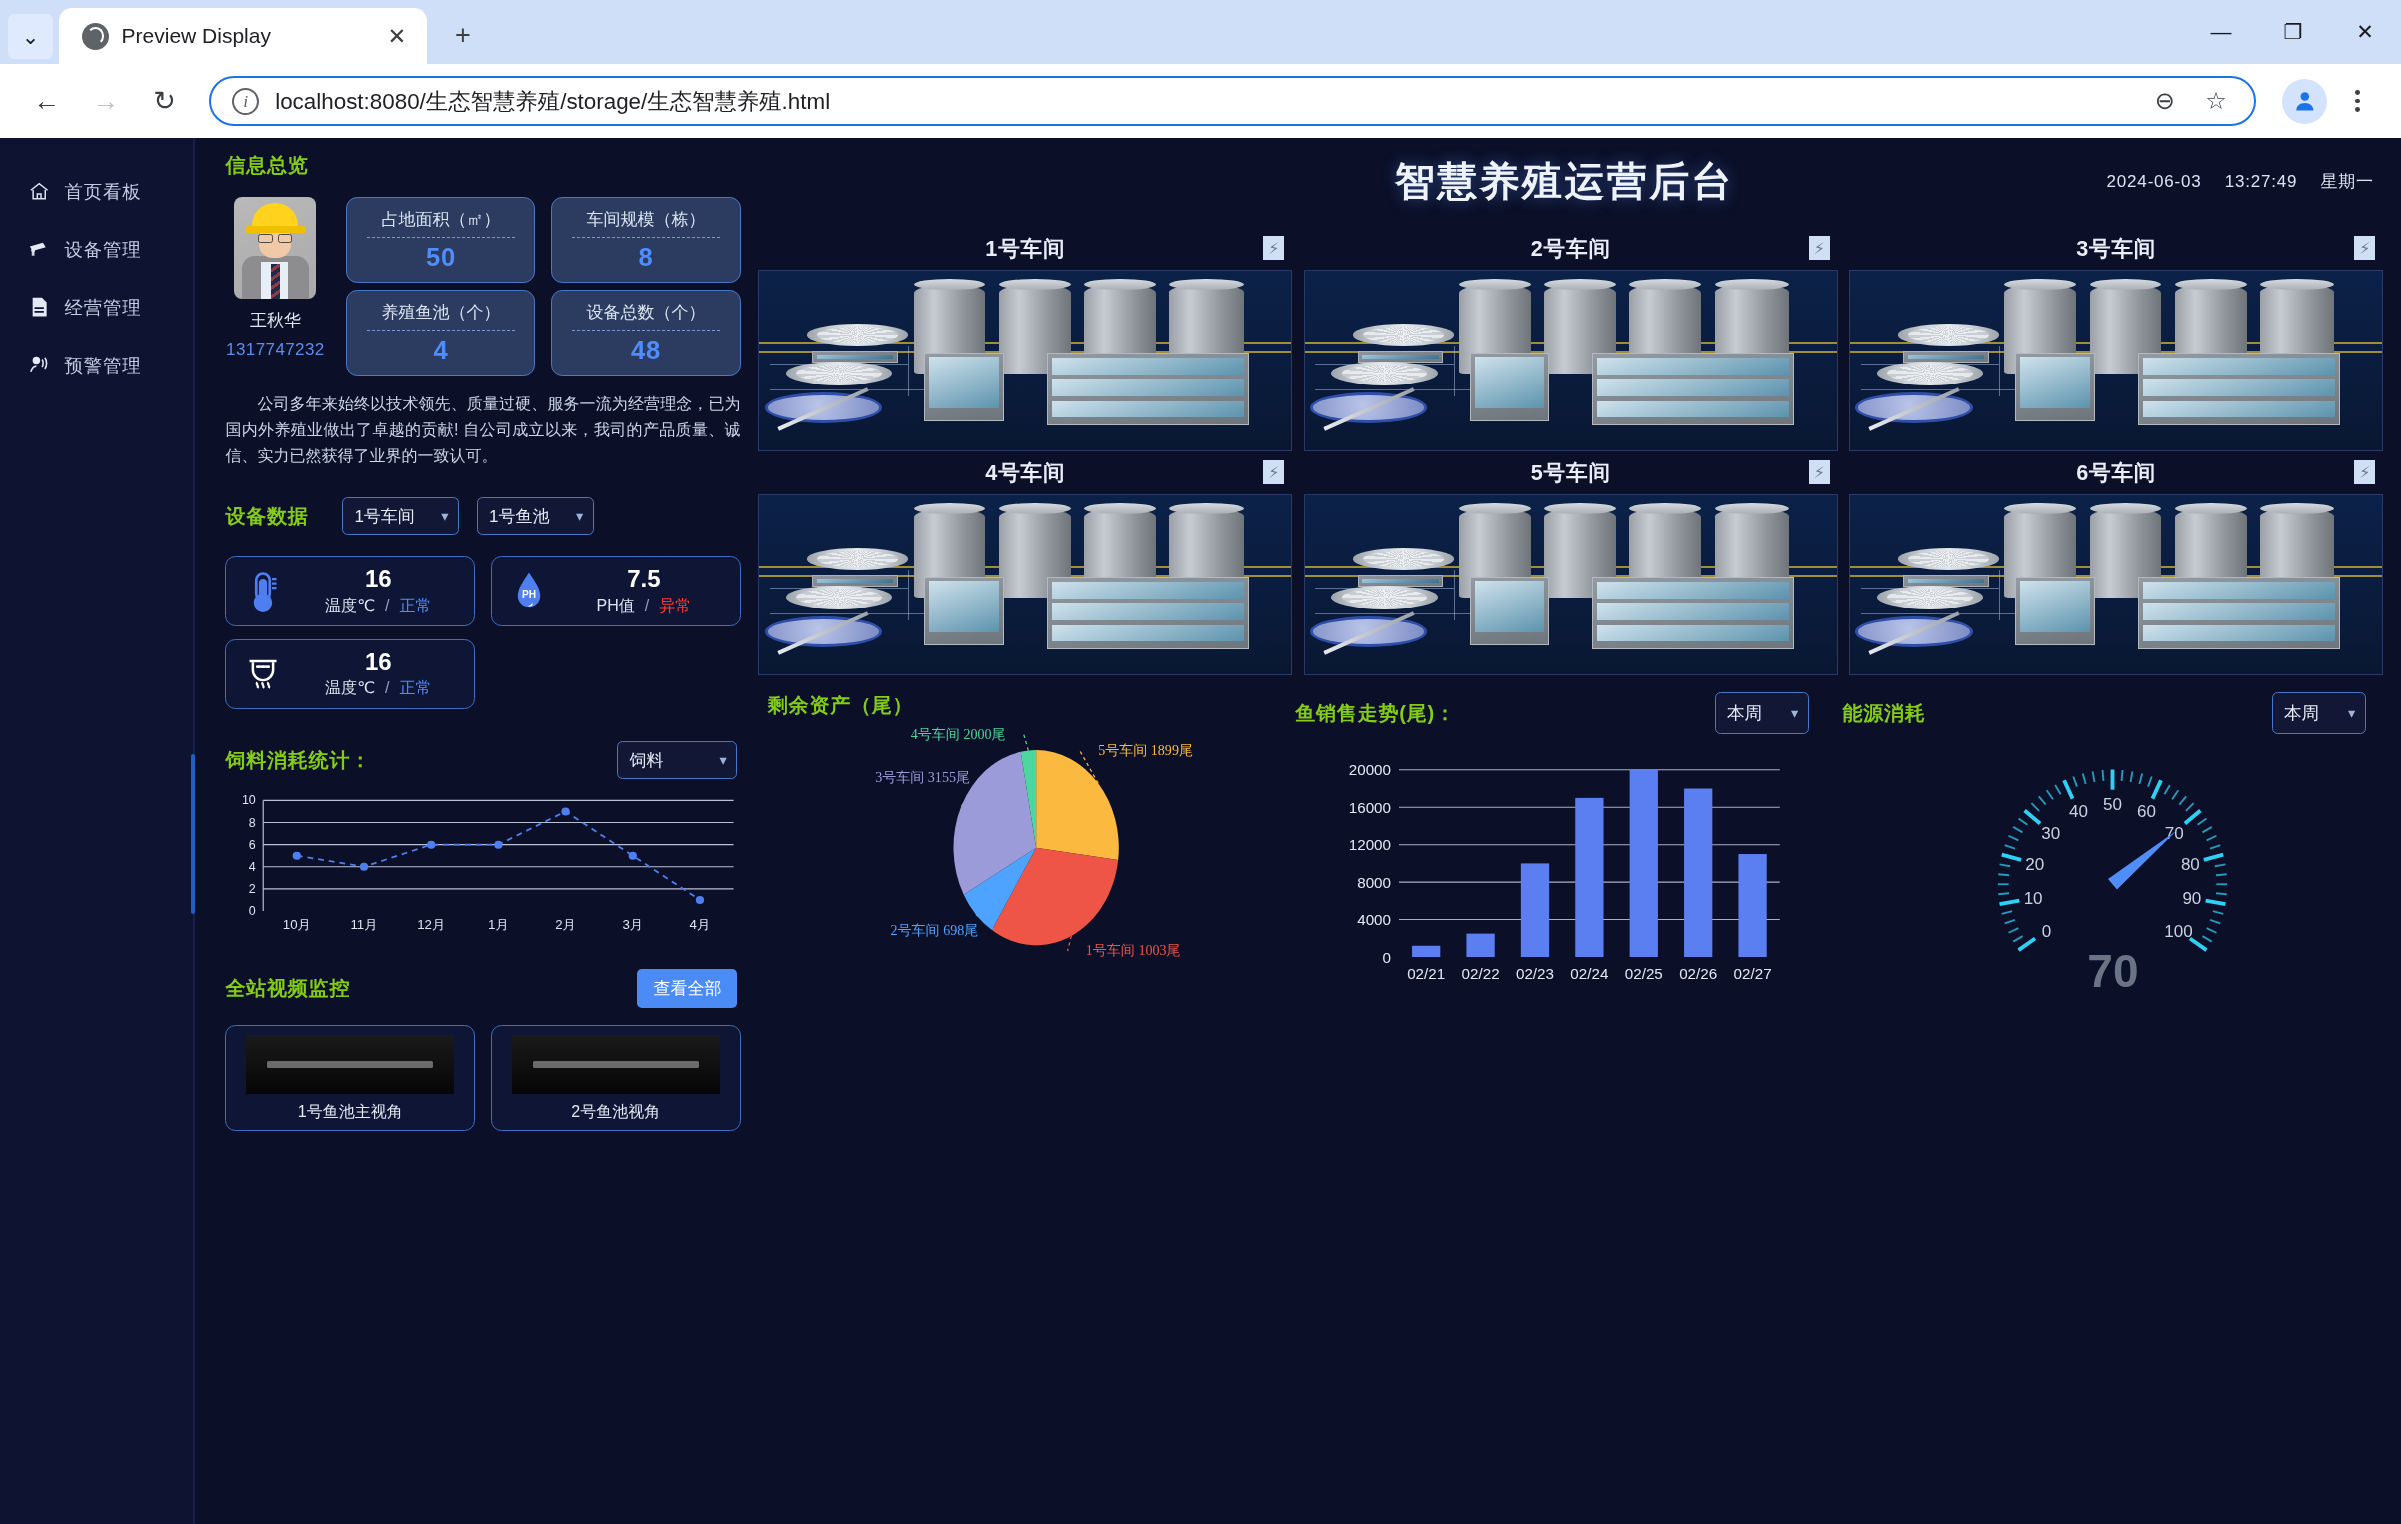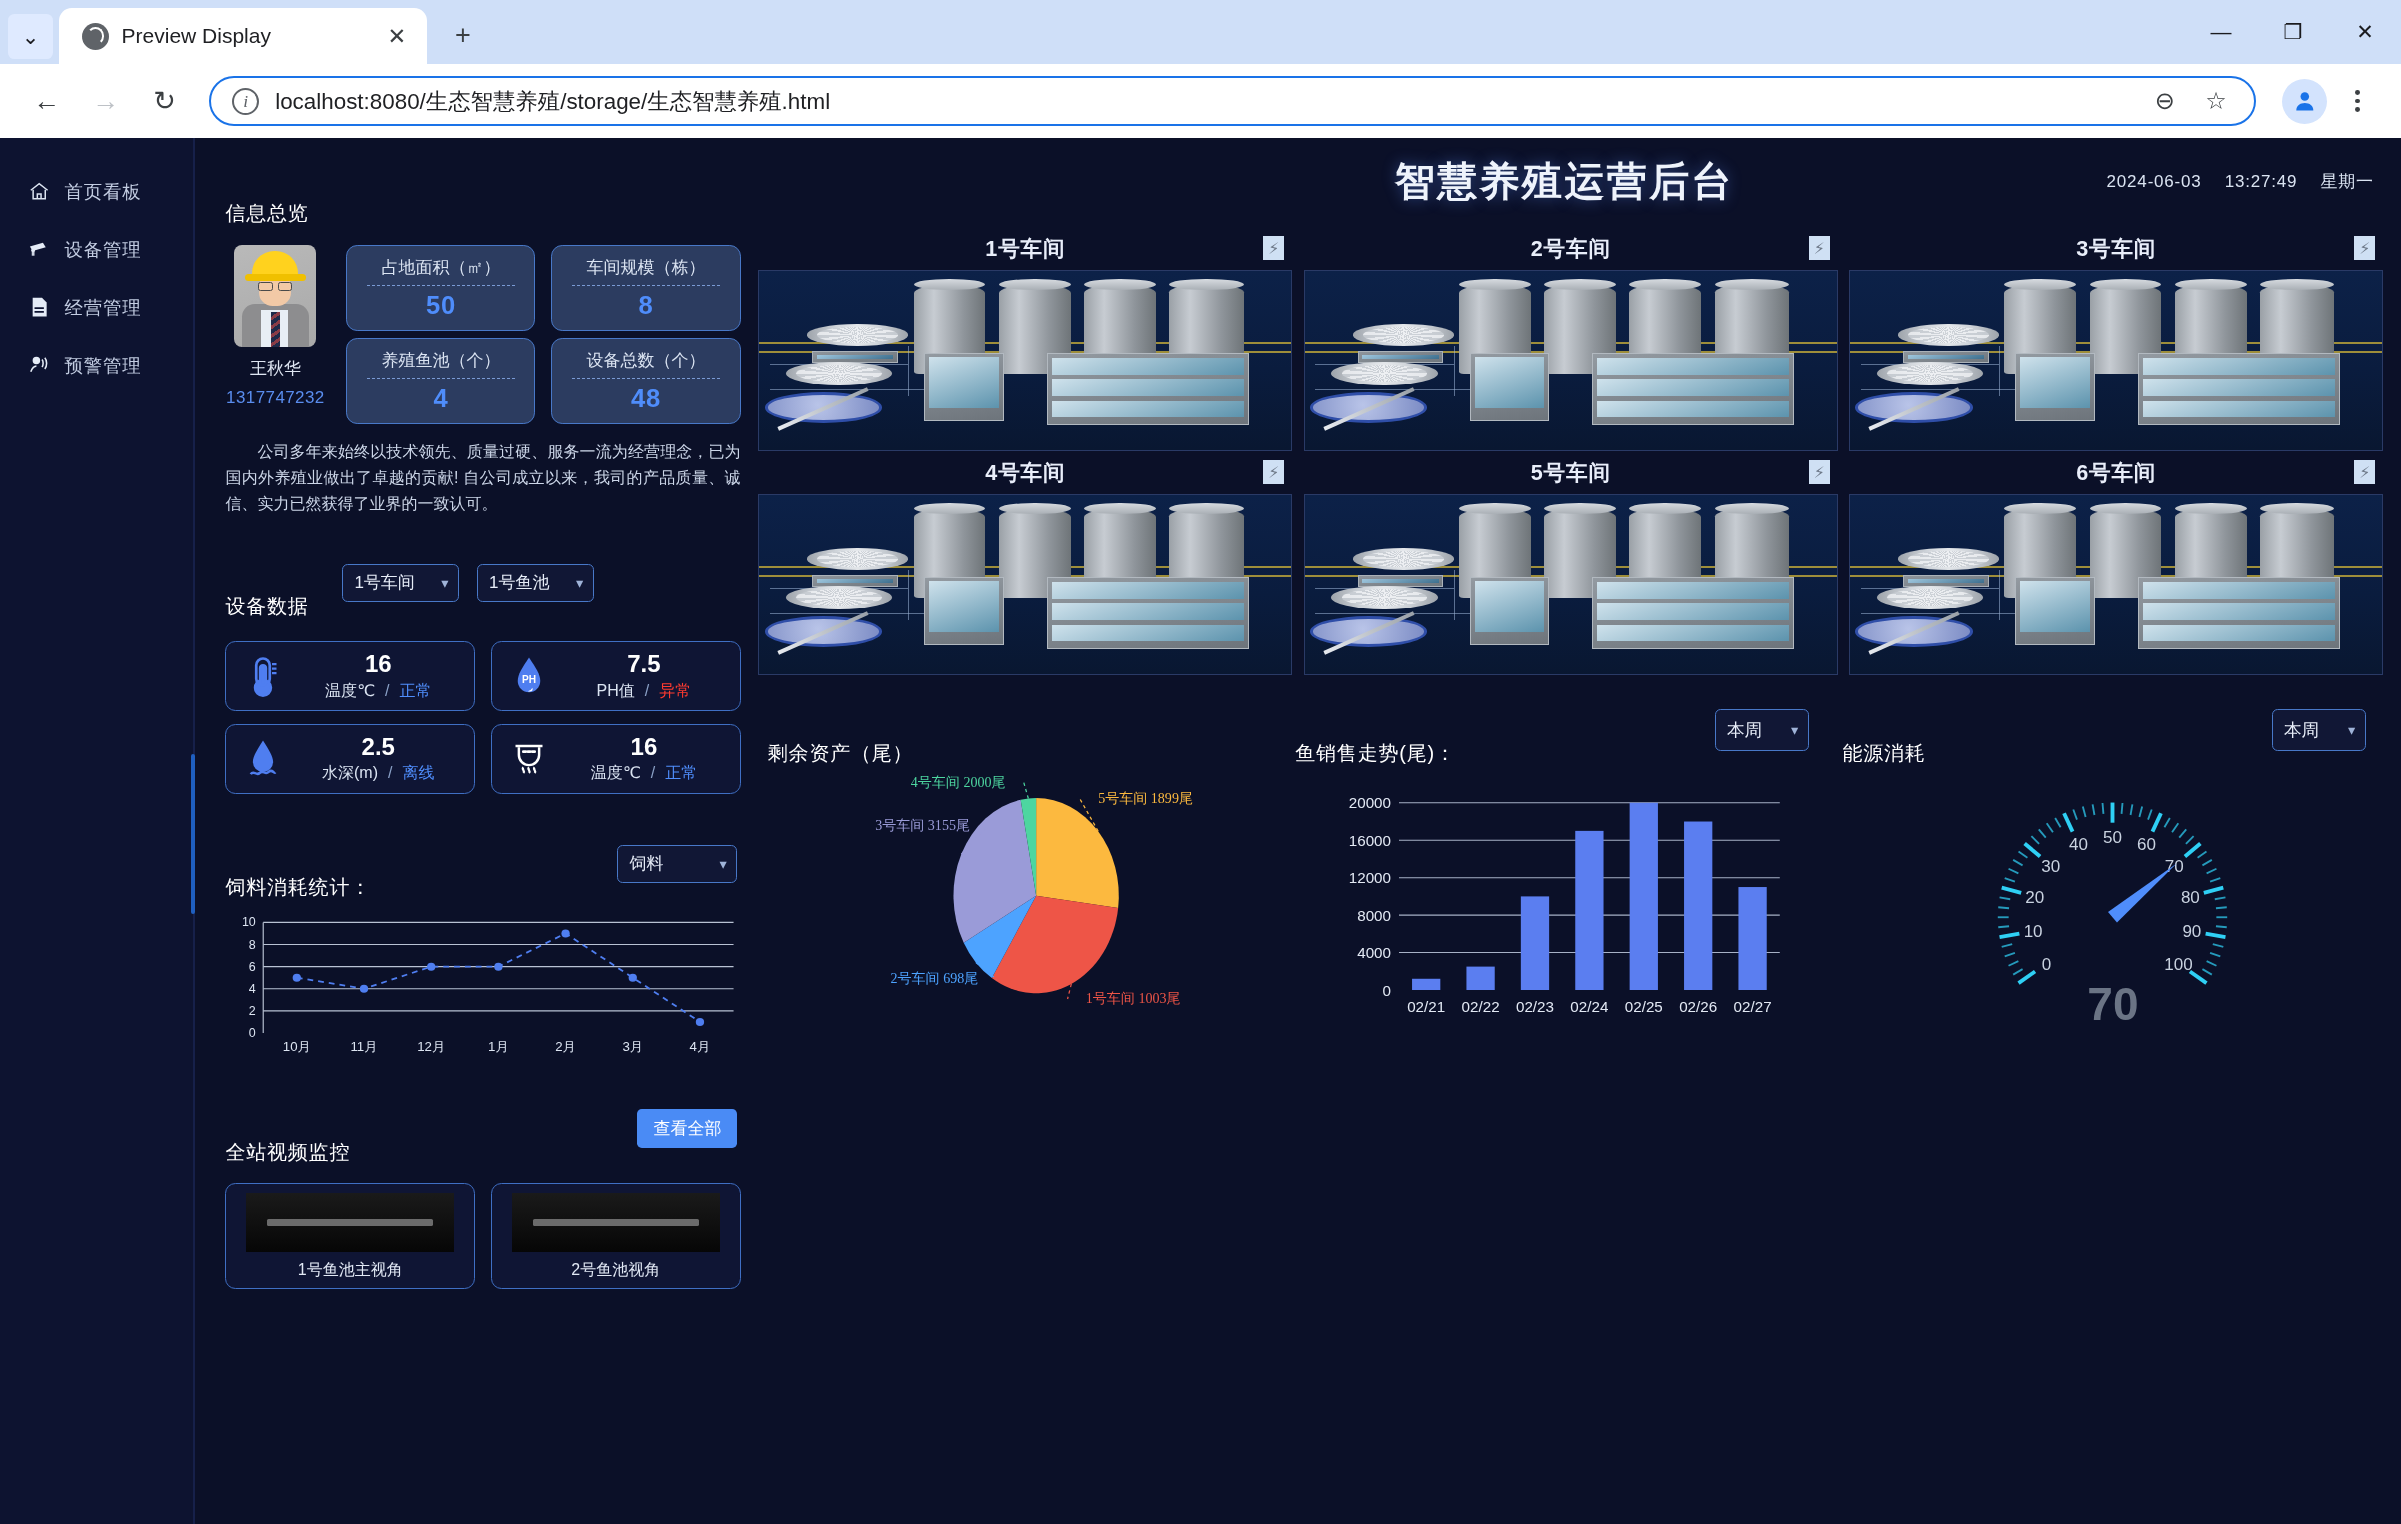"信息总览" .sec-title { color: #ffffff -> #84cc16; font-weight: normal -> bold; margin-top: 48px -> none }
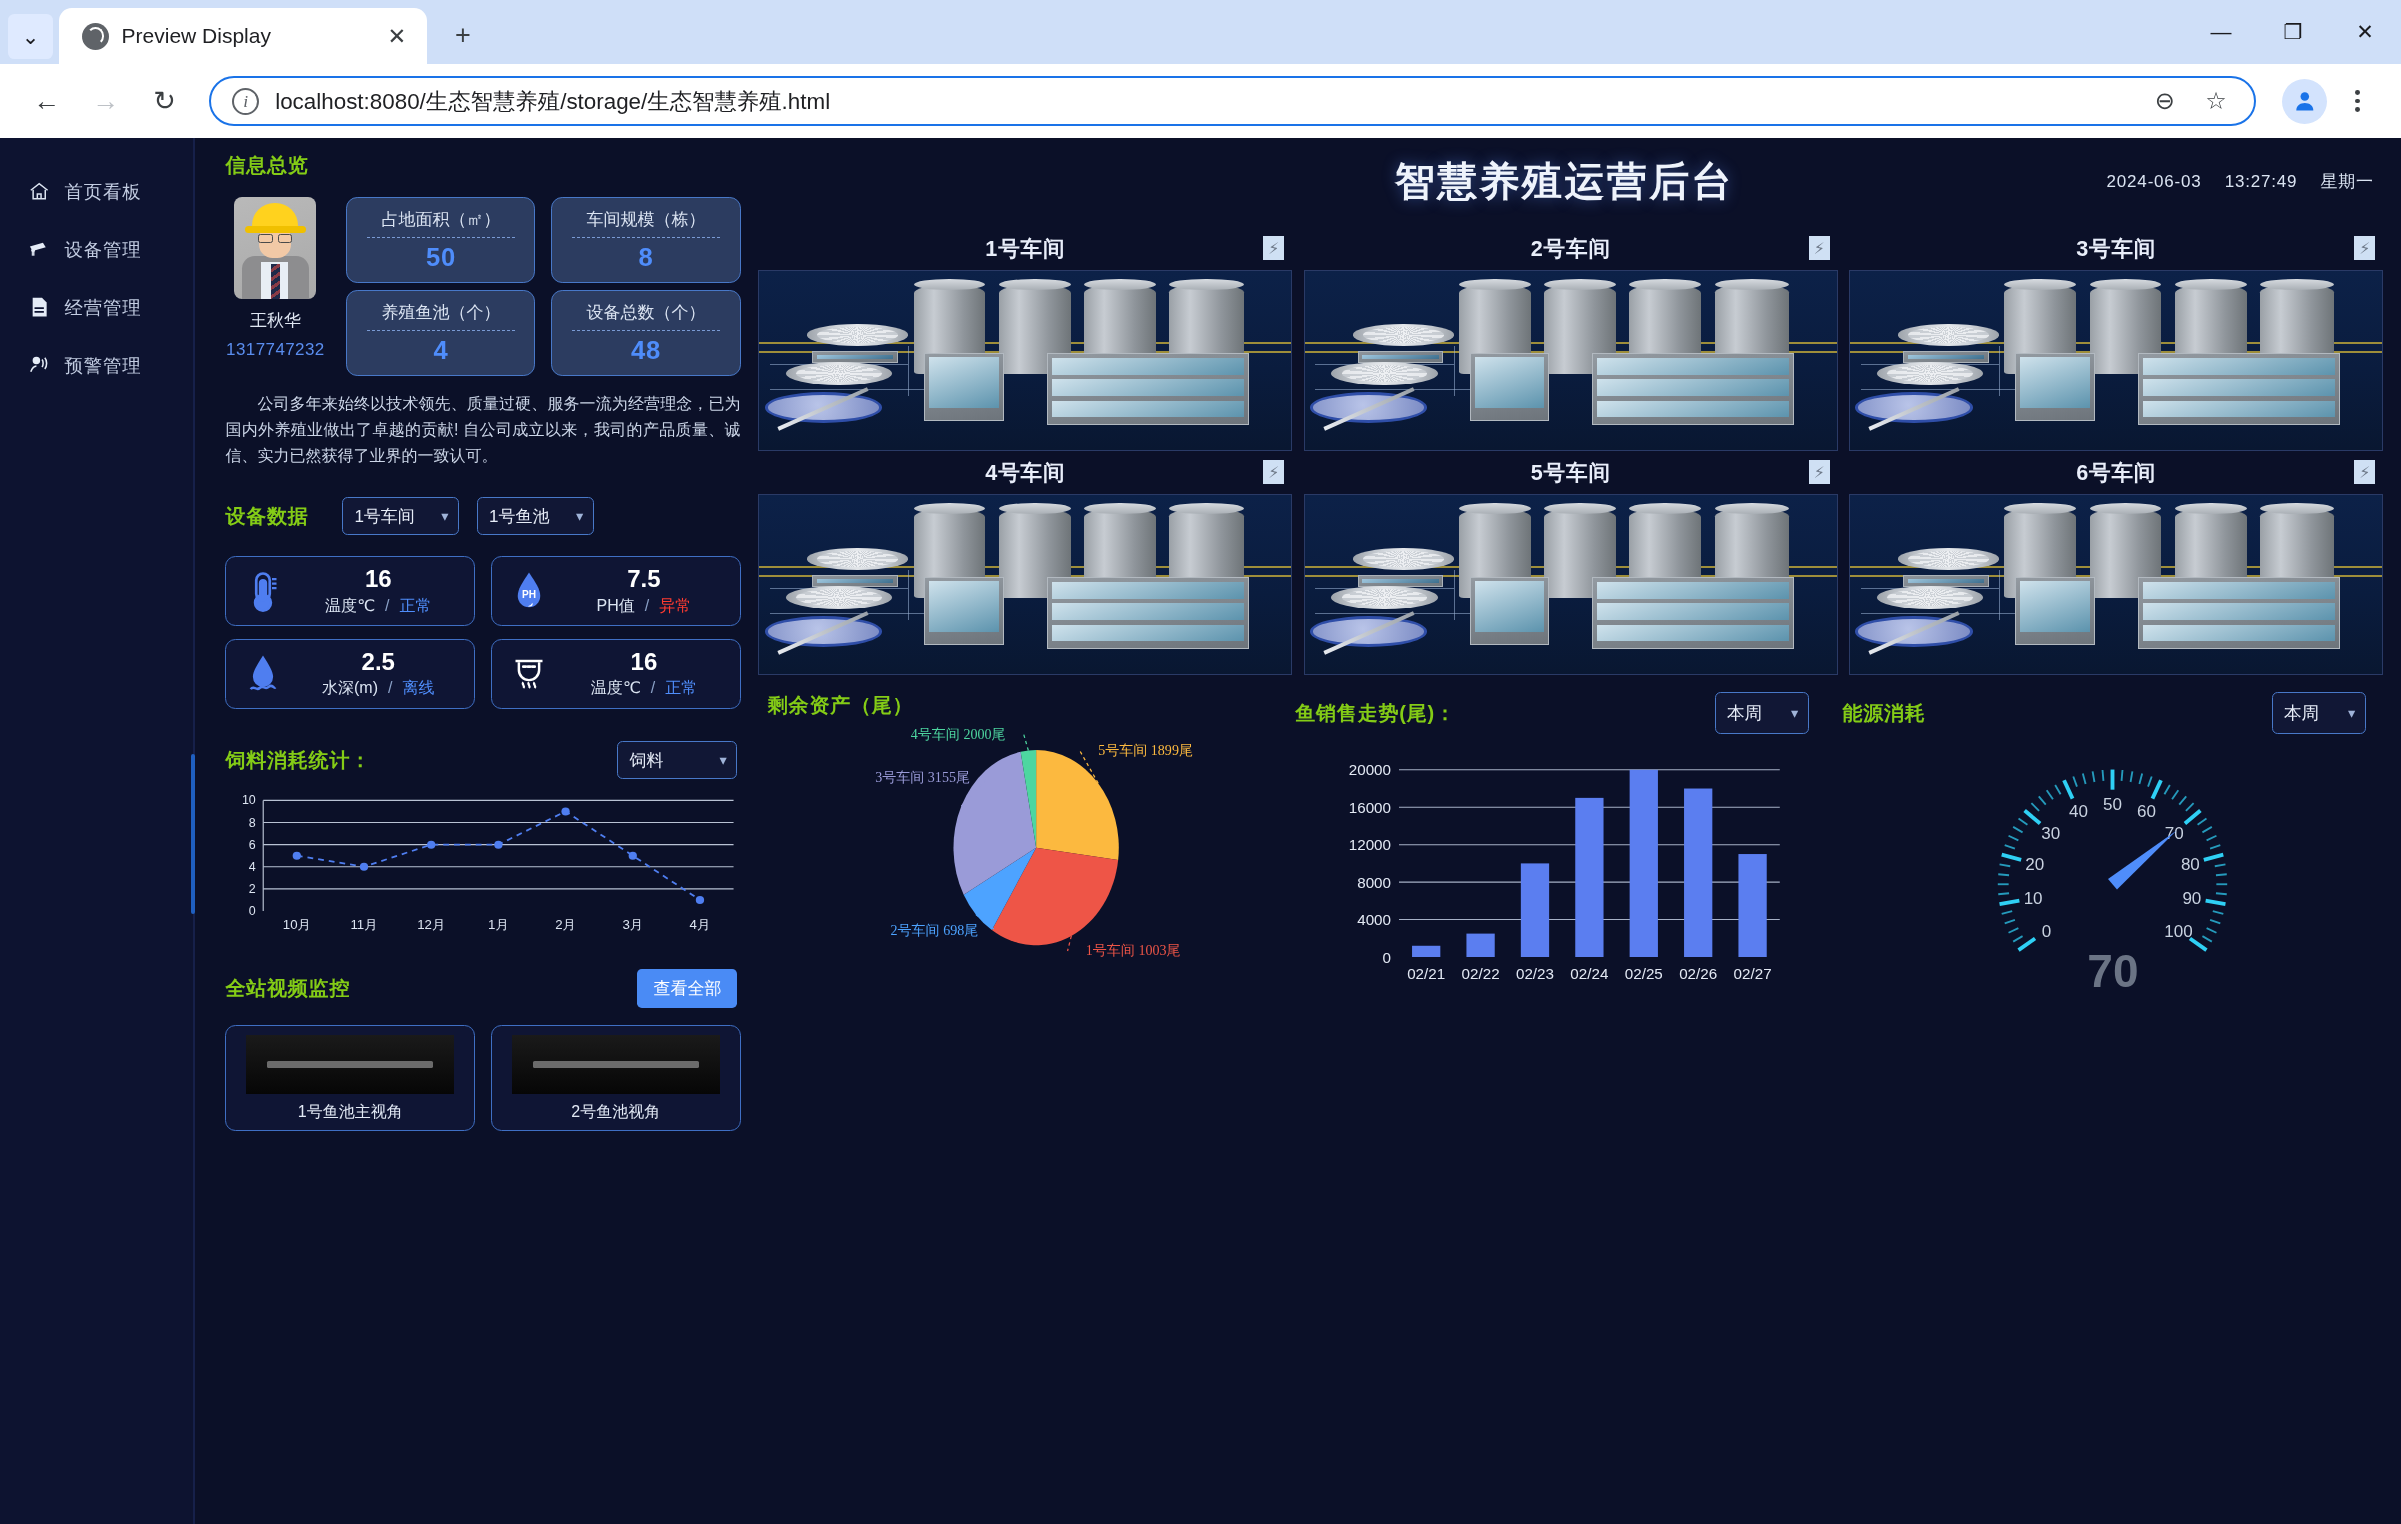"2.5" div.dev-card { html: <div> <span> <svg> <path></path> <path></path> </svg> </span> <div> <div>2.5</div> <div> <span>水深(m)</span> <span>/</span> <span>离线</span> </div> </div> </div> -> none }
